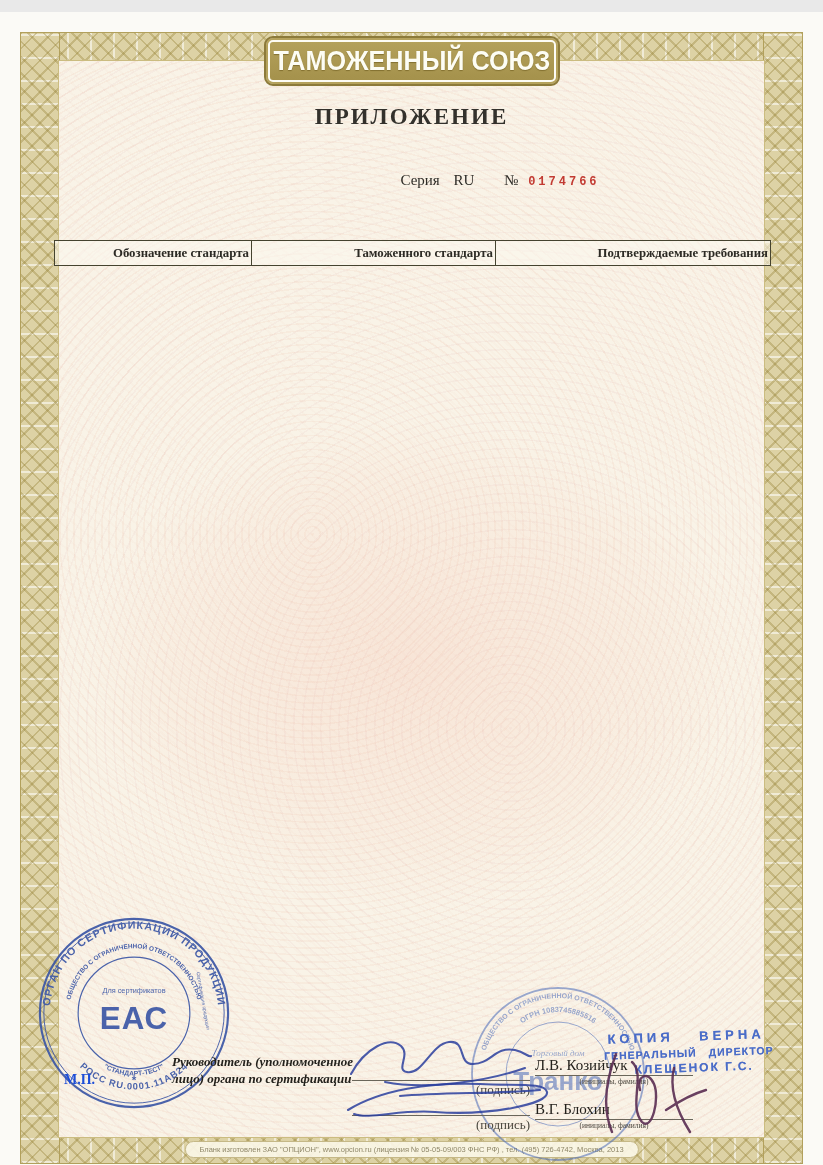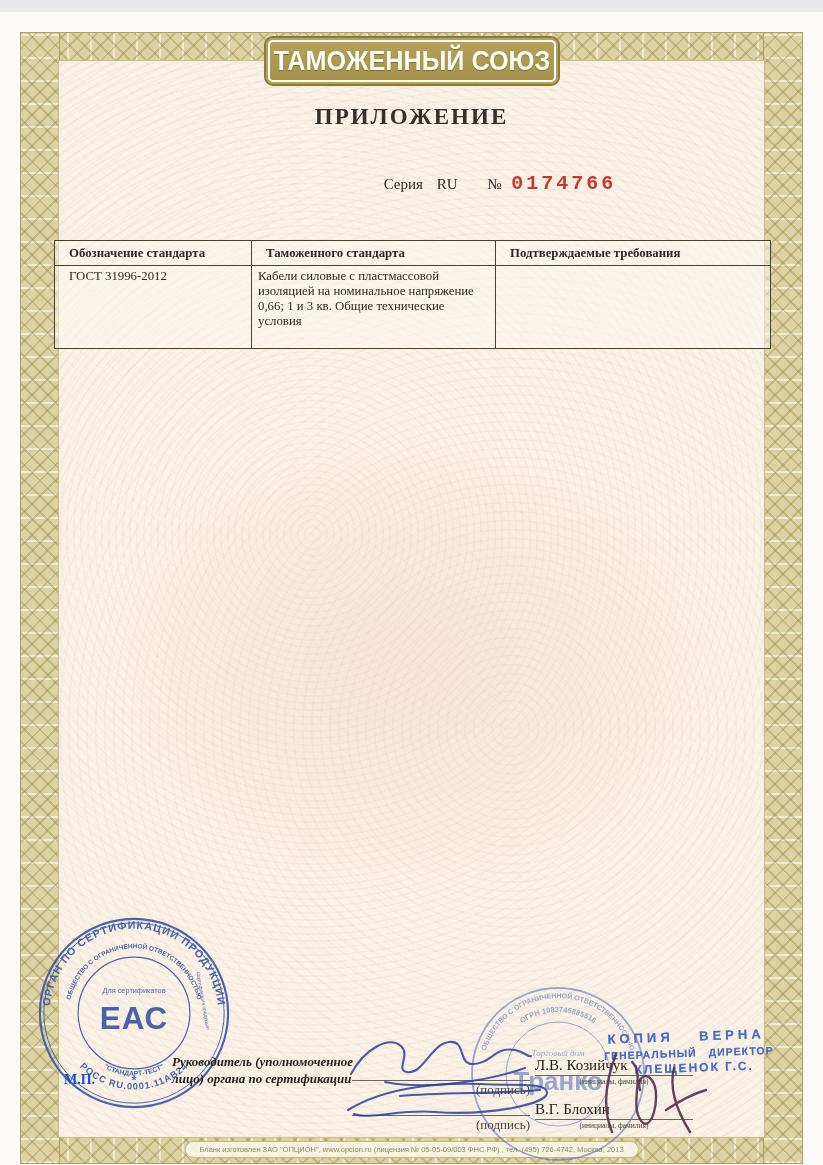"0174766" .series-line .num { font-size: 20px -> 12px }
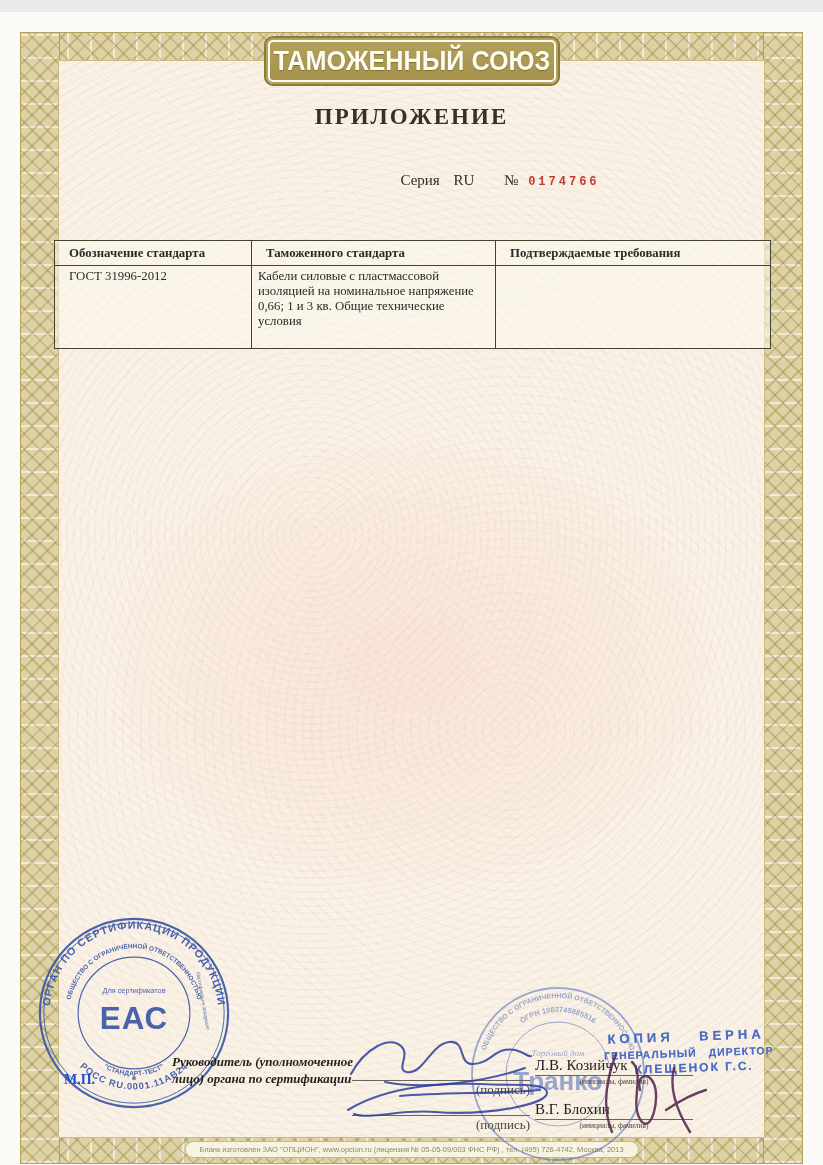"Обозначение стандарта" table.std th { padding: 3px 14px -> 3px 2px; text-align: left -> right }
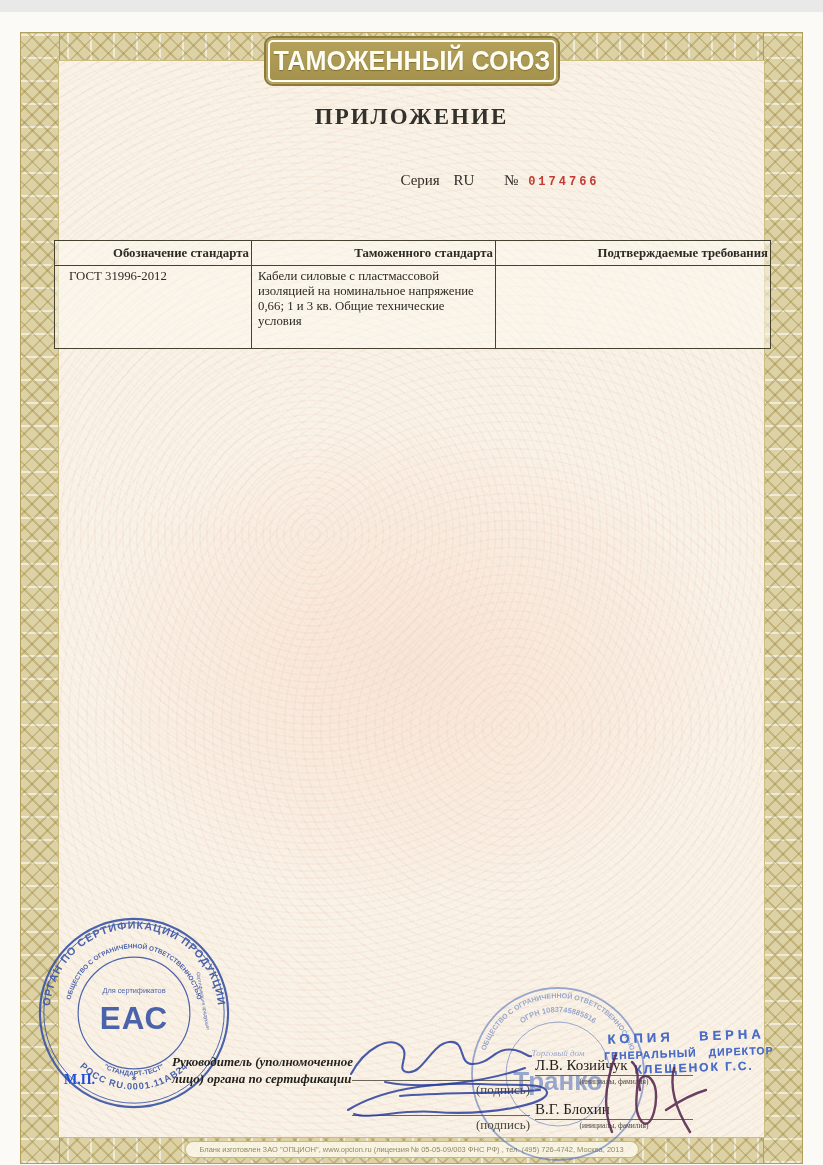"ГОСТ 31996-2012" tr { html: <tr> <td>ГОСТ 31996-2012</td> <td>Кабели силовые с пластмассовой изоляцией на номинальное напряжение 0,66; 1 и 3 кв. Общие технические условия</td> <td></td> </tr> -> none }
